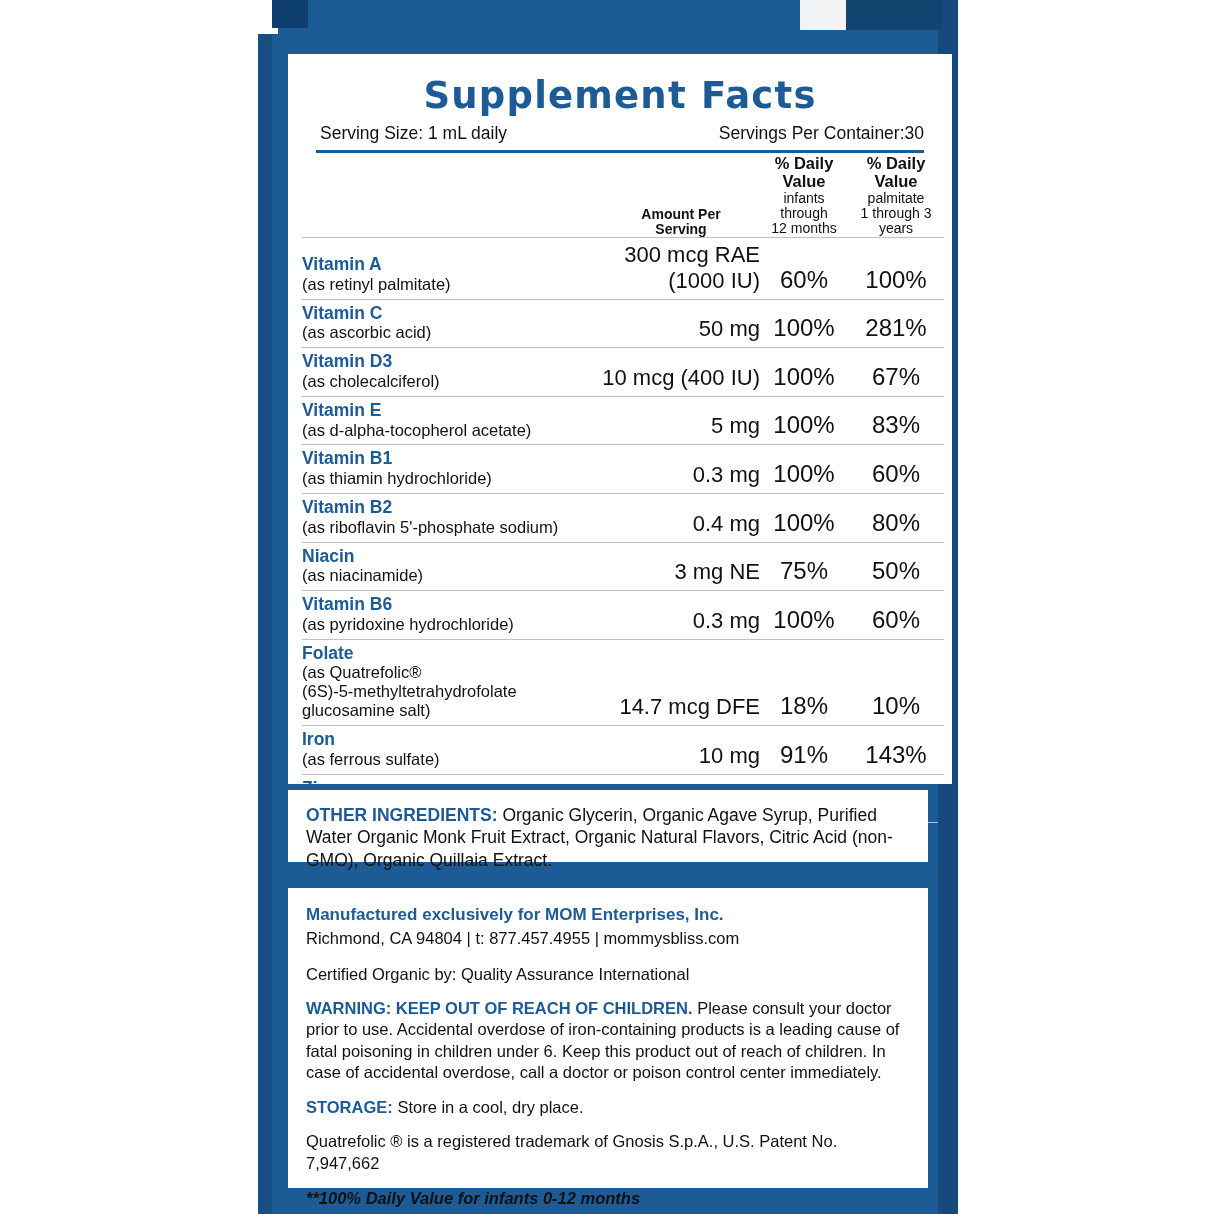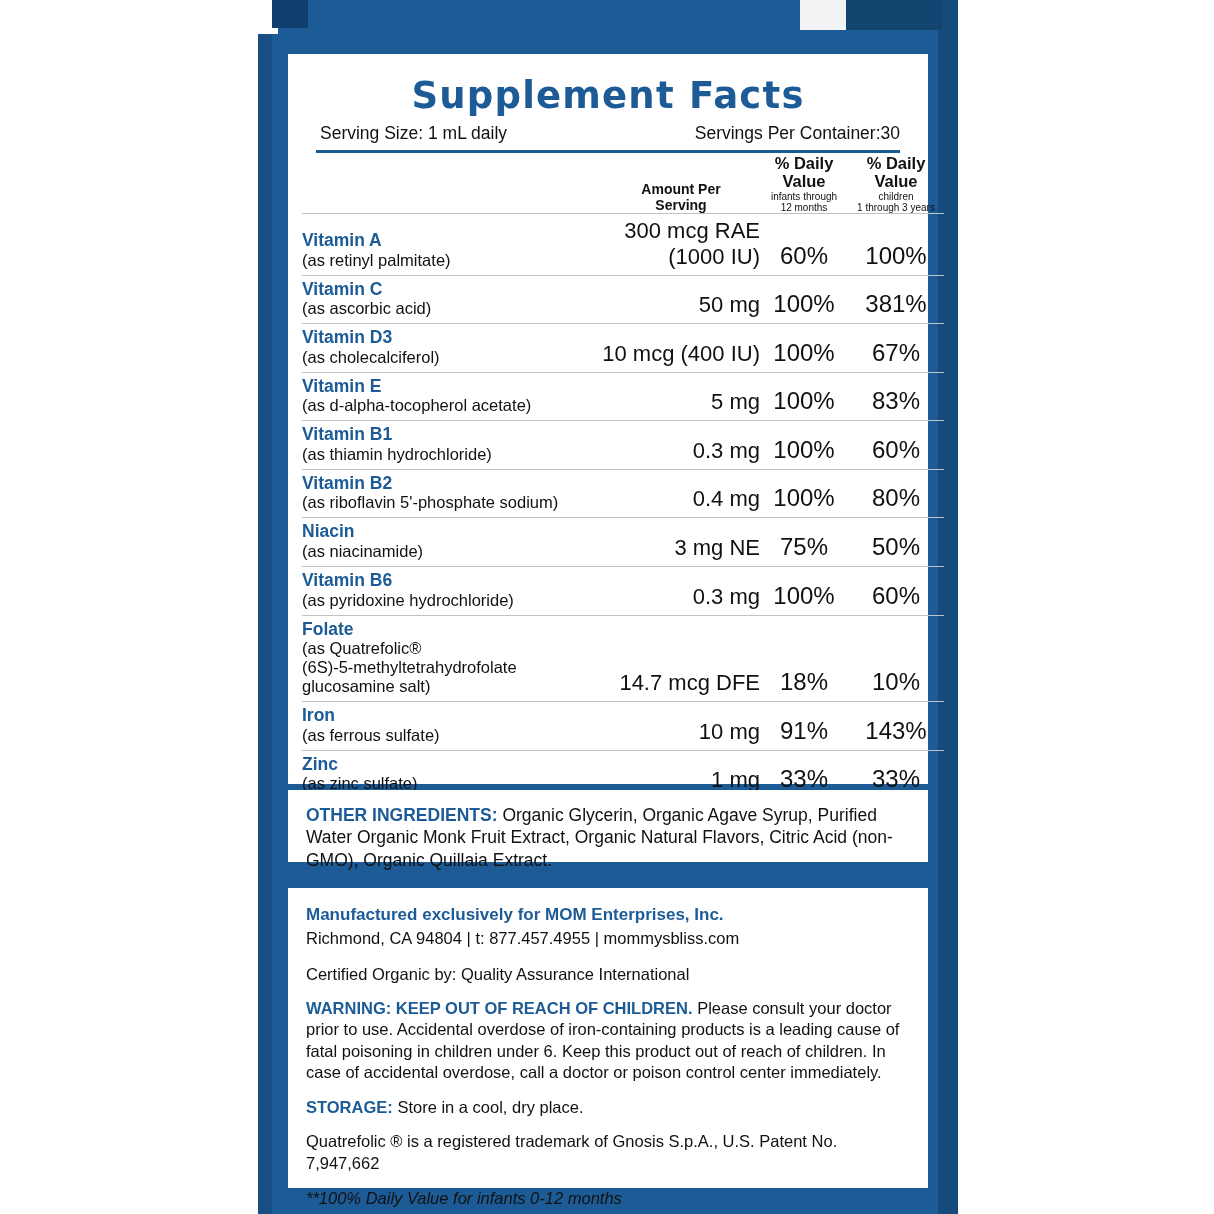"Supplement Facts" #panel-facts { padding-left: none -> 24px }
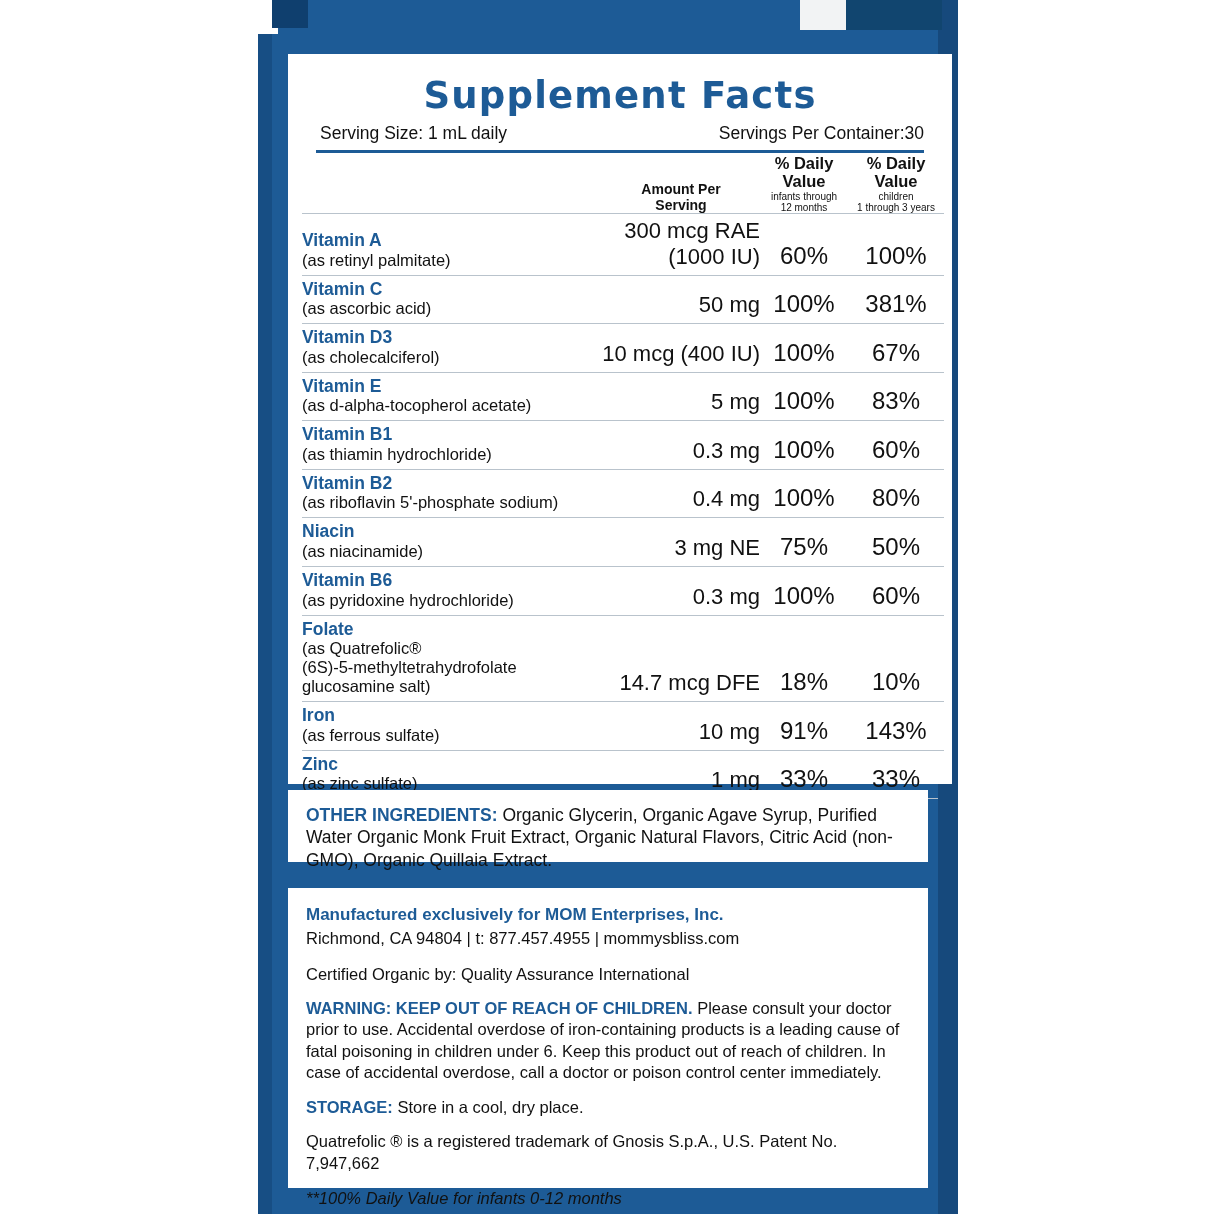"infants through" .hdr-dv .sub { font-size: 10px -> 14px }
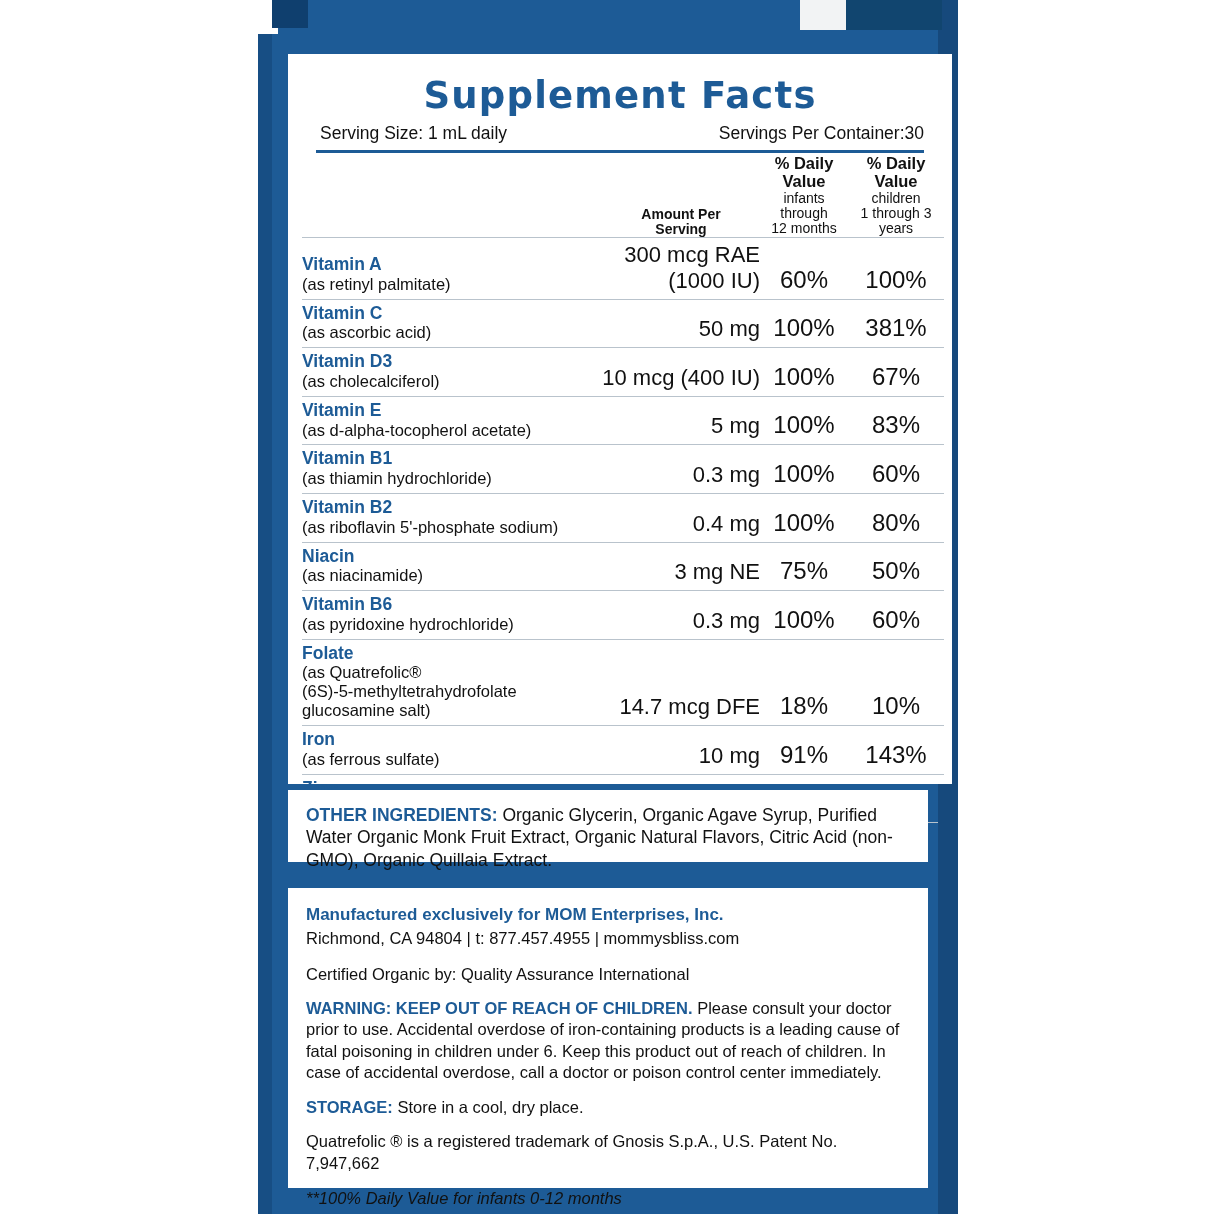"children" span.sub { text: children -> palmitate }
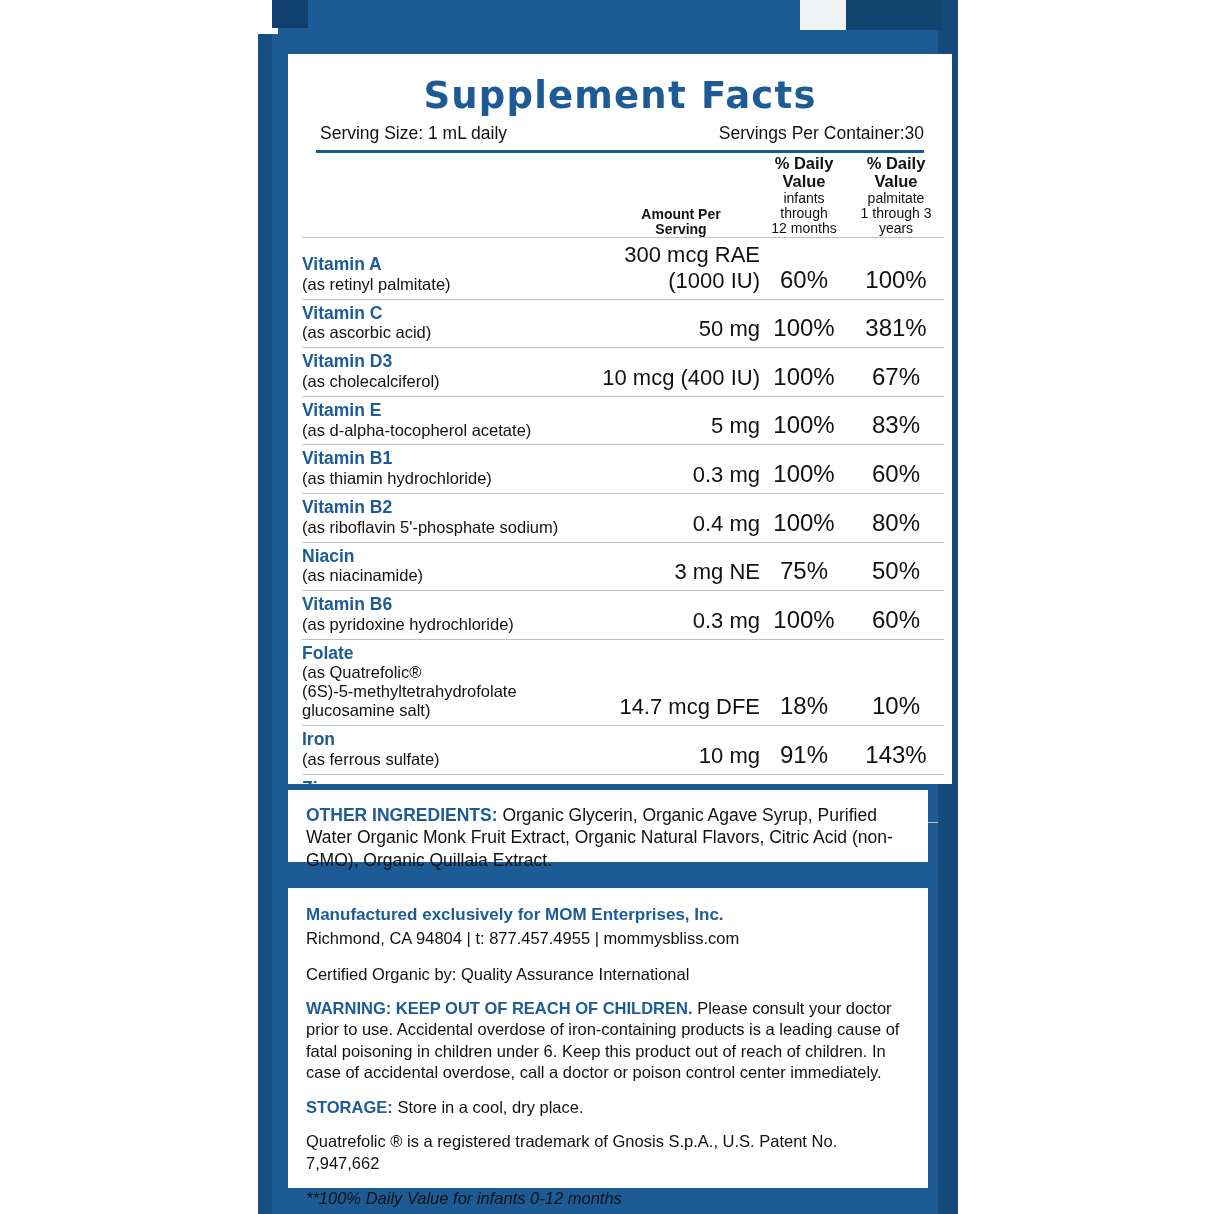"381%" td.n-dv { text: 381% -> 281% }
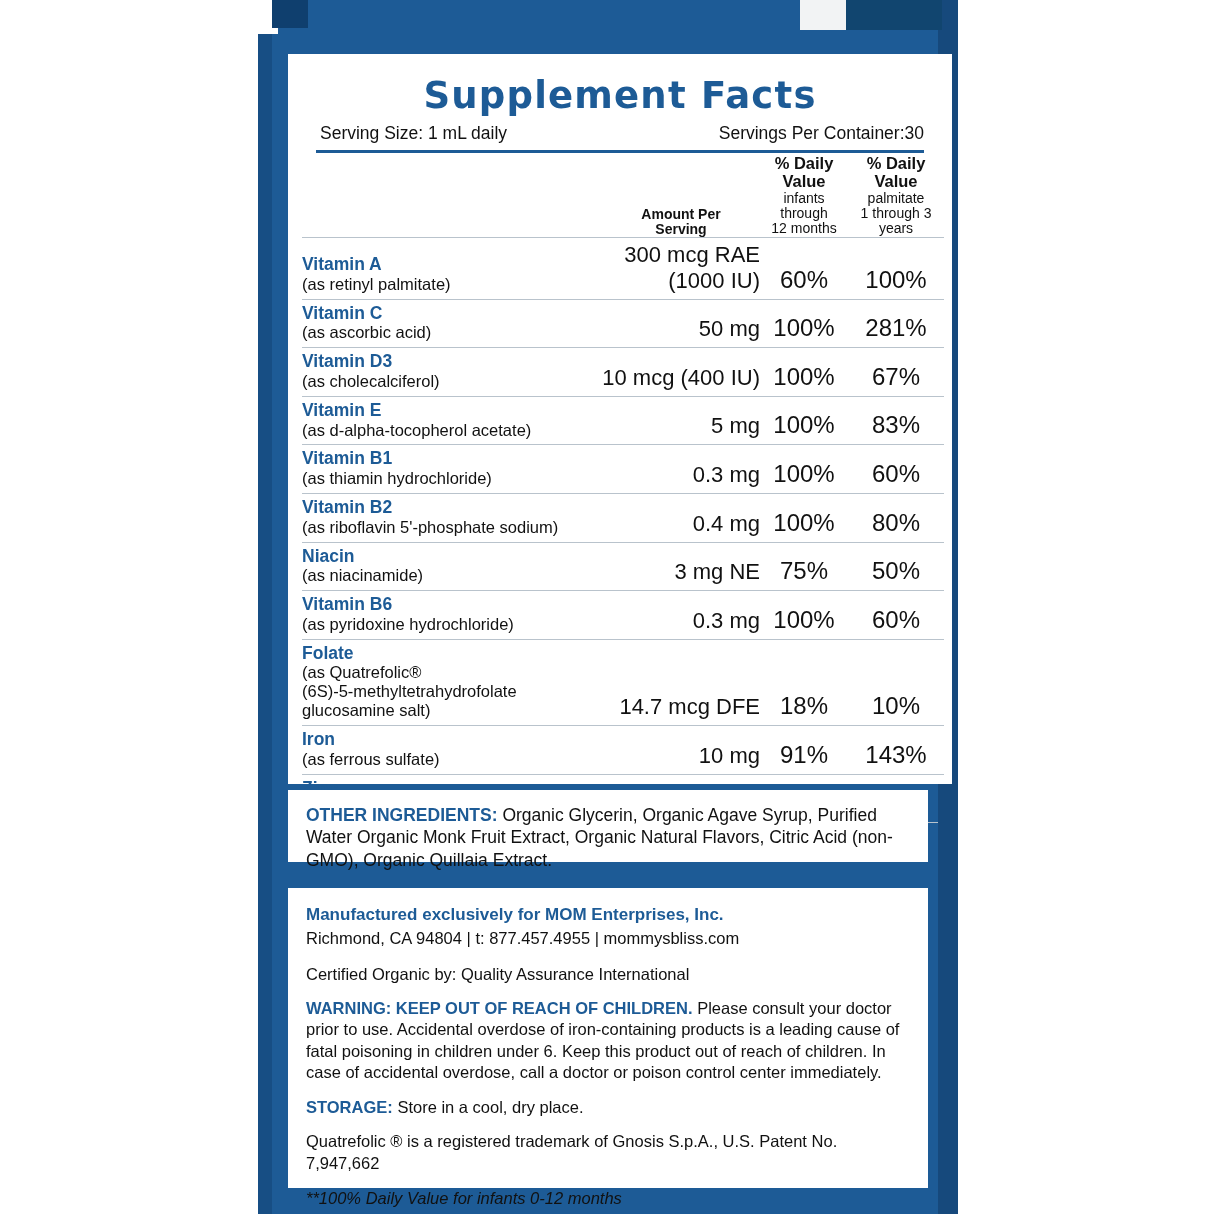"**100% Daily Value for infants" .footnote { font-weight: none -> bold }
